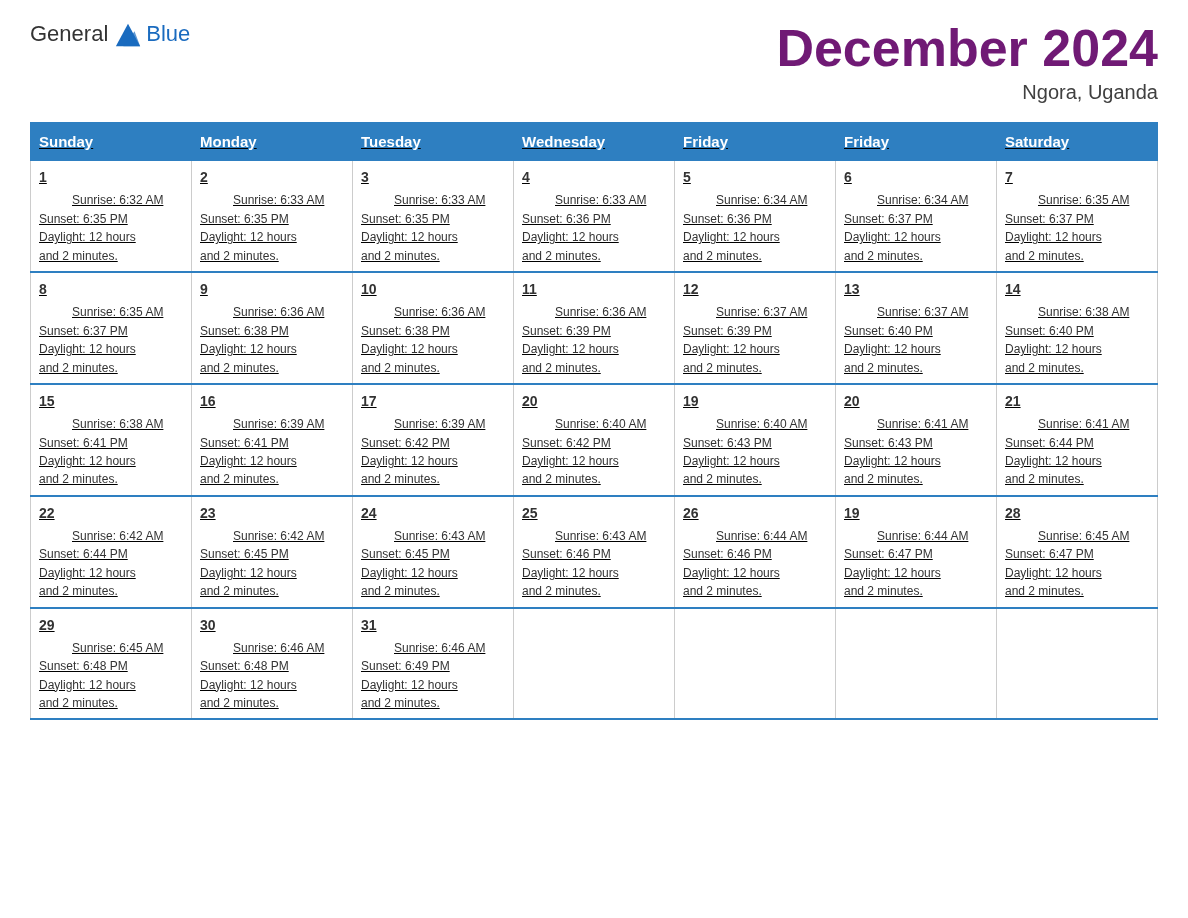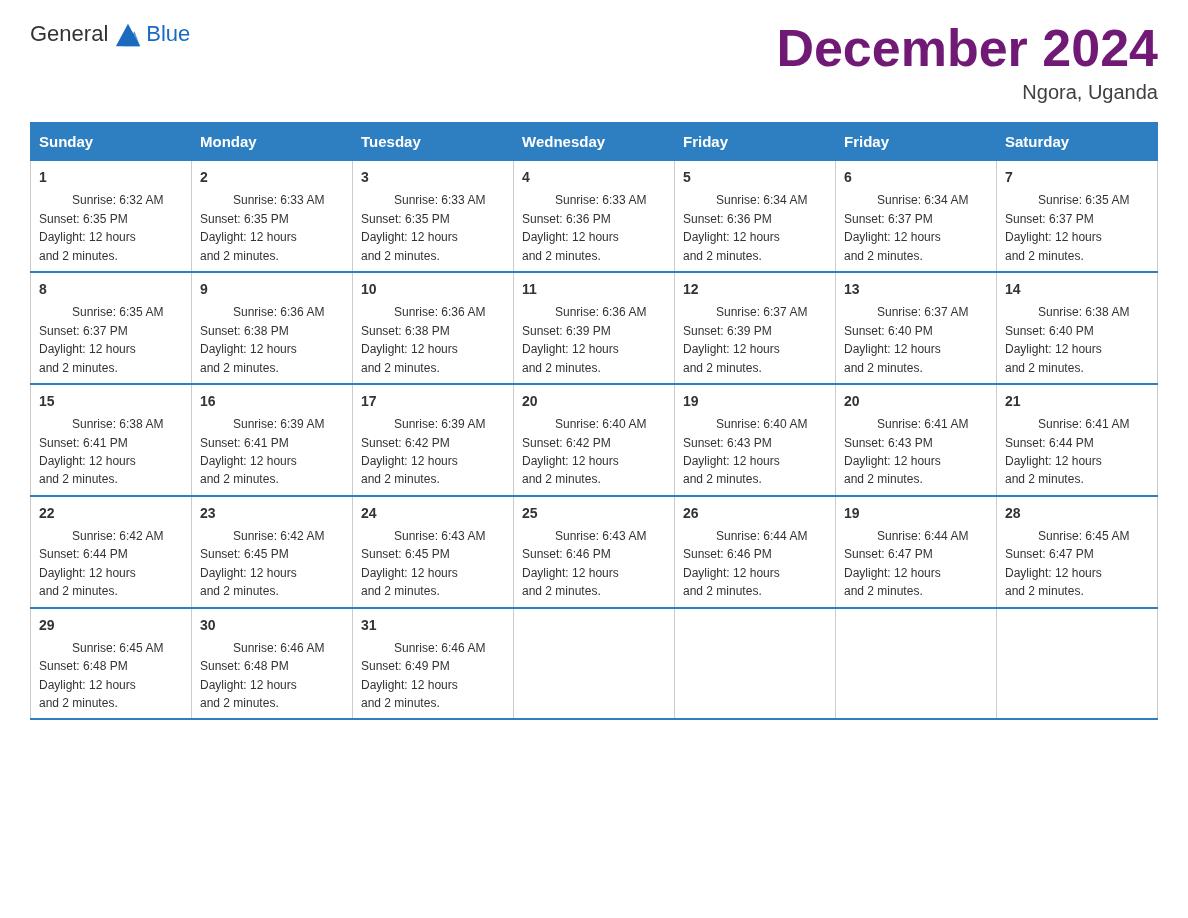"Sunday" table { text-decoration: none -> underline }
